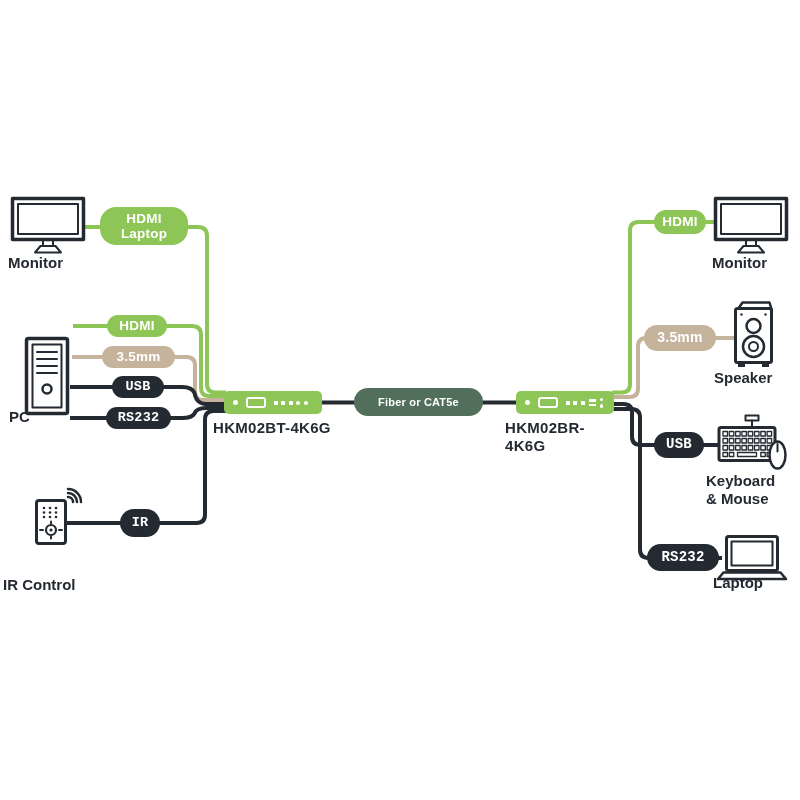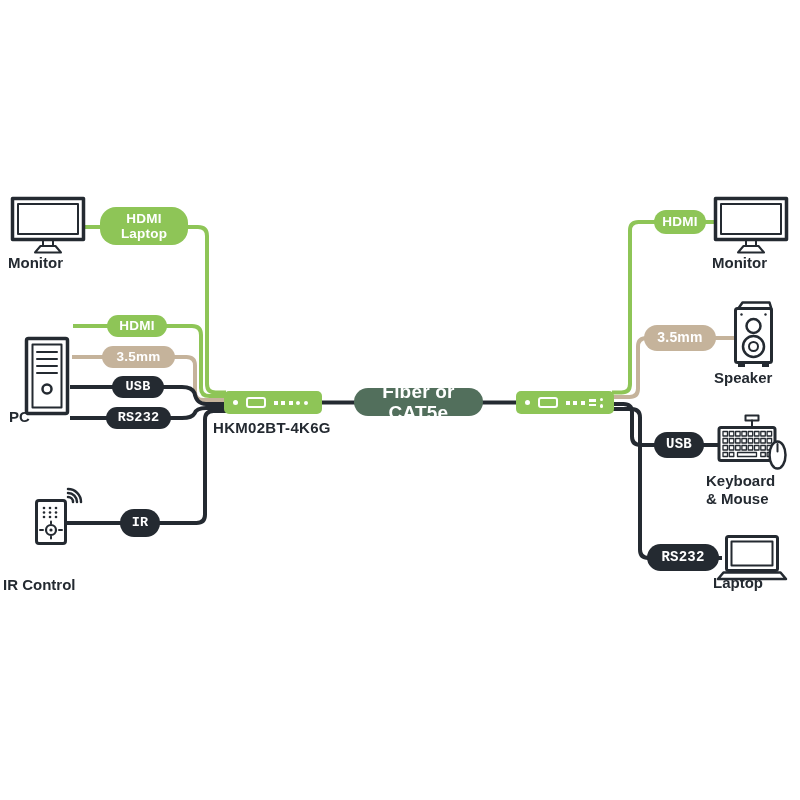"Fiber or CAT5e" .fs15 { font-size: 19px -> 11px }
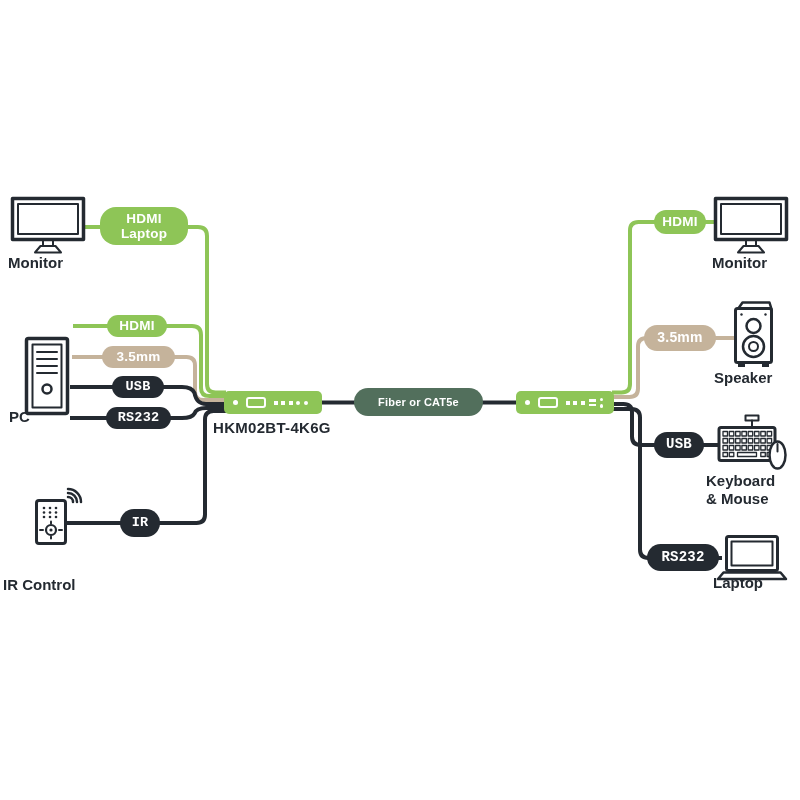"HKM02BR-4K6G" div.label { html: none -> <div>HKM02BR-4K6G</div> }
